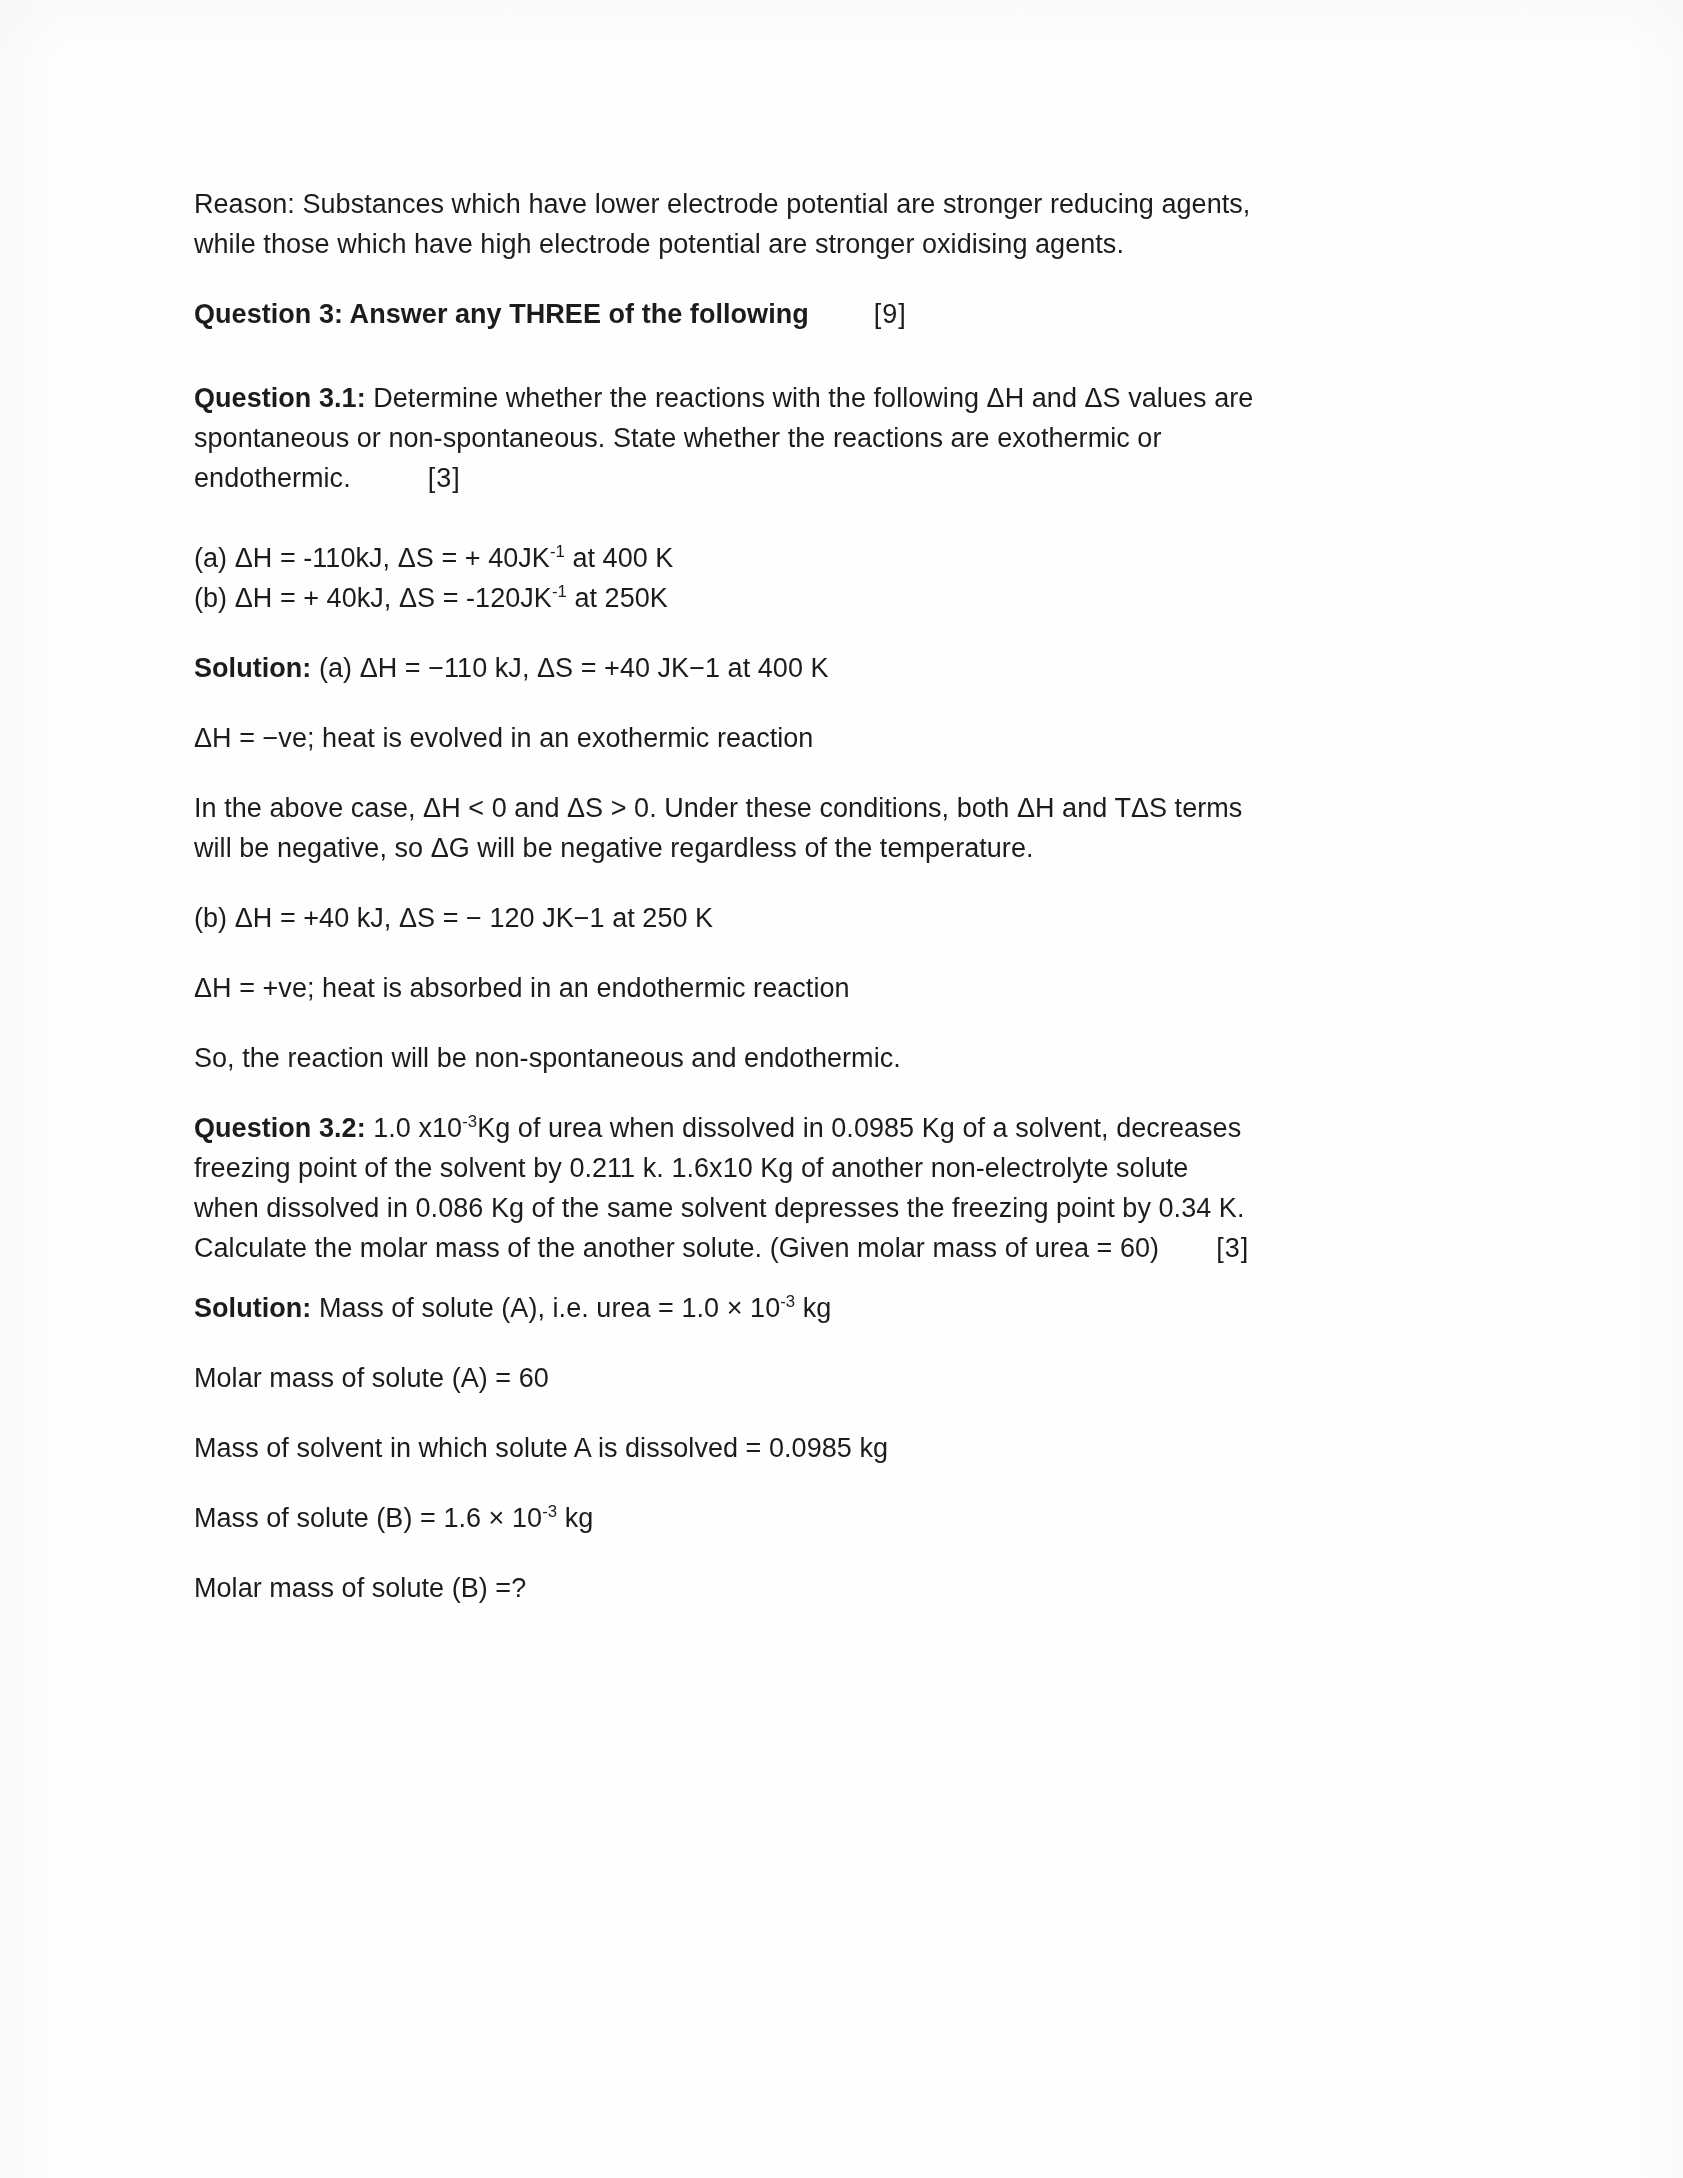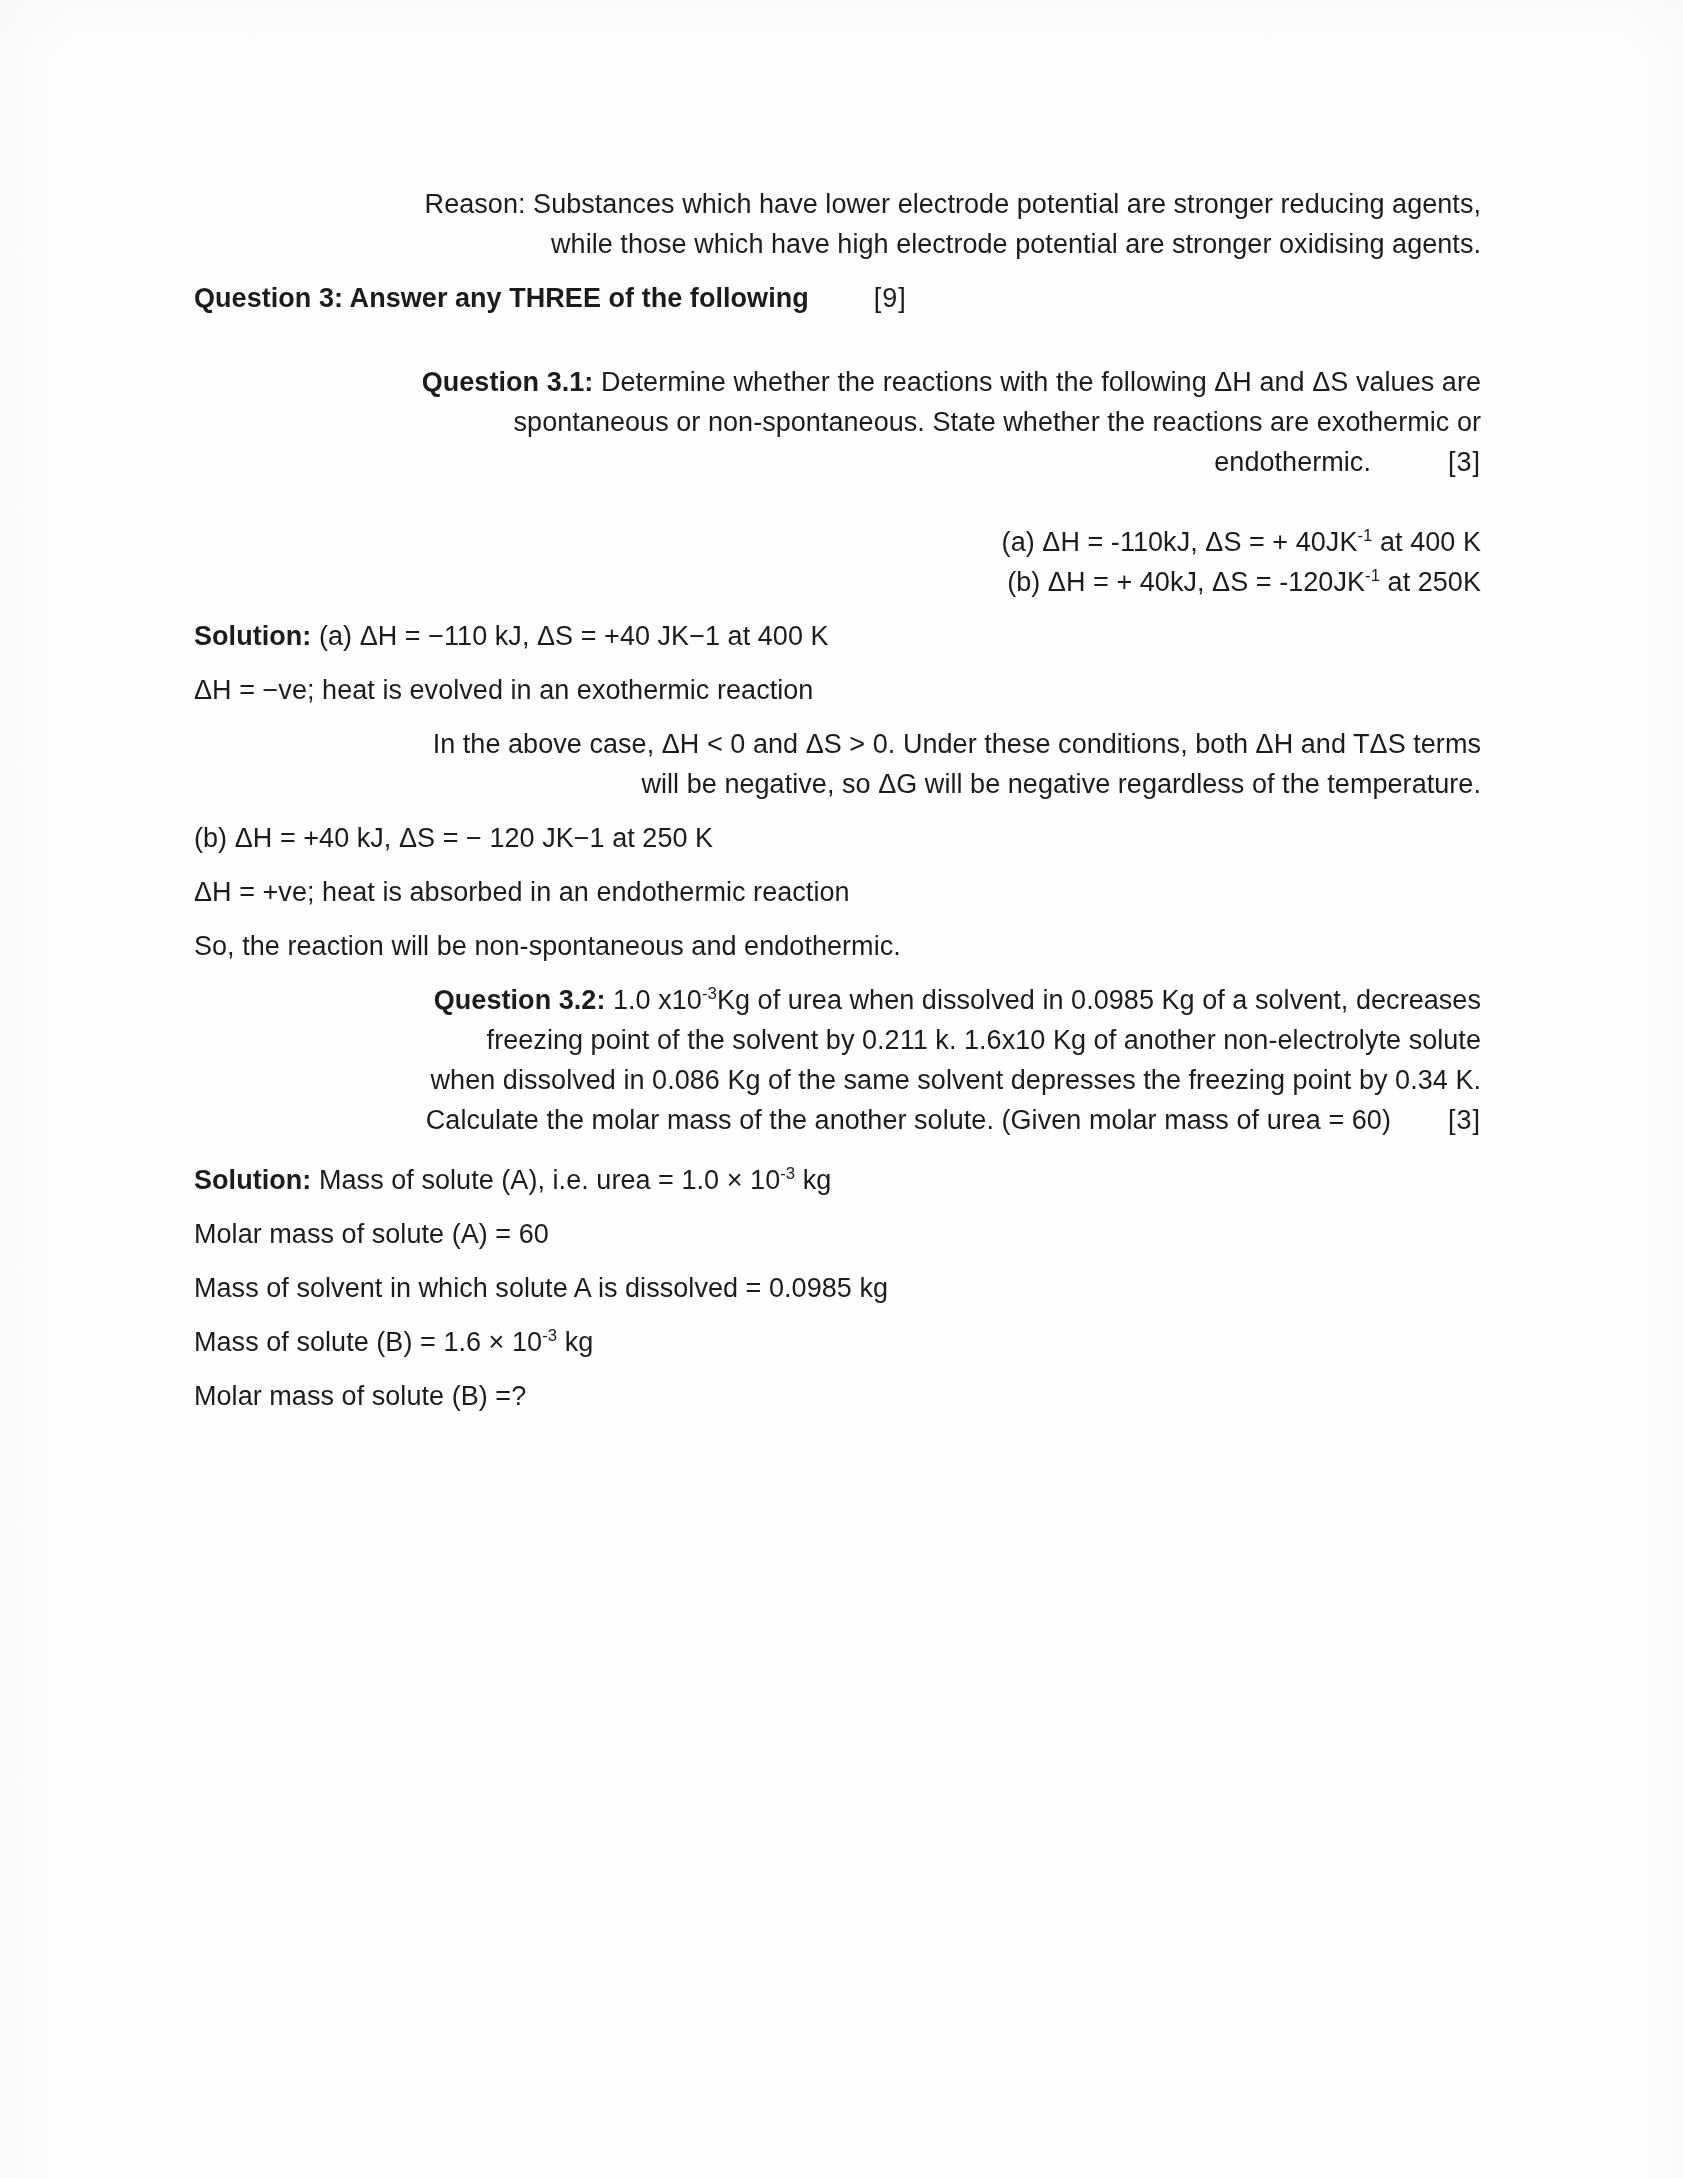"Reason: Substances which have lower" .line-block p { text-align: right -> none }
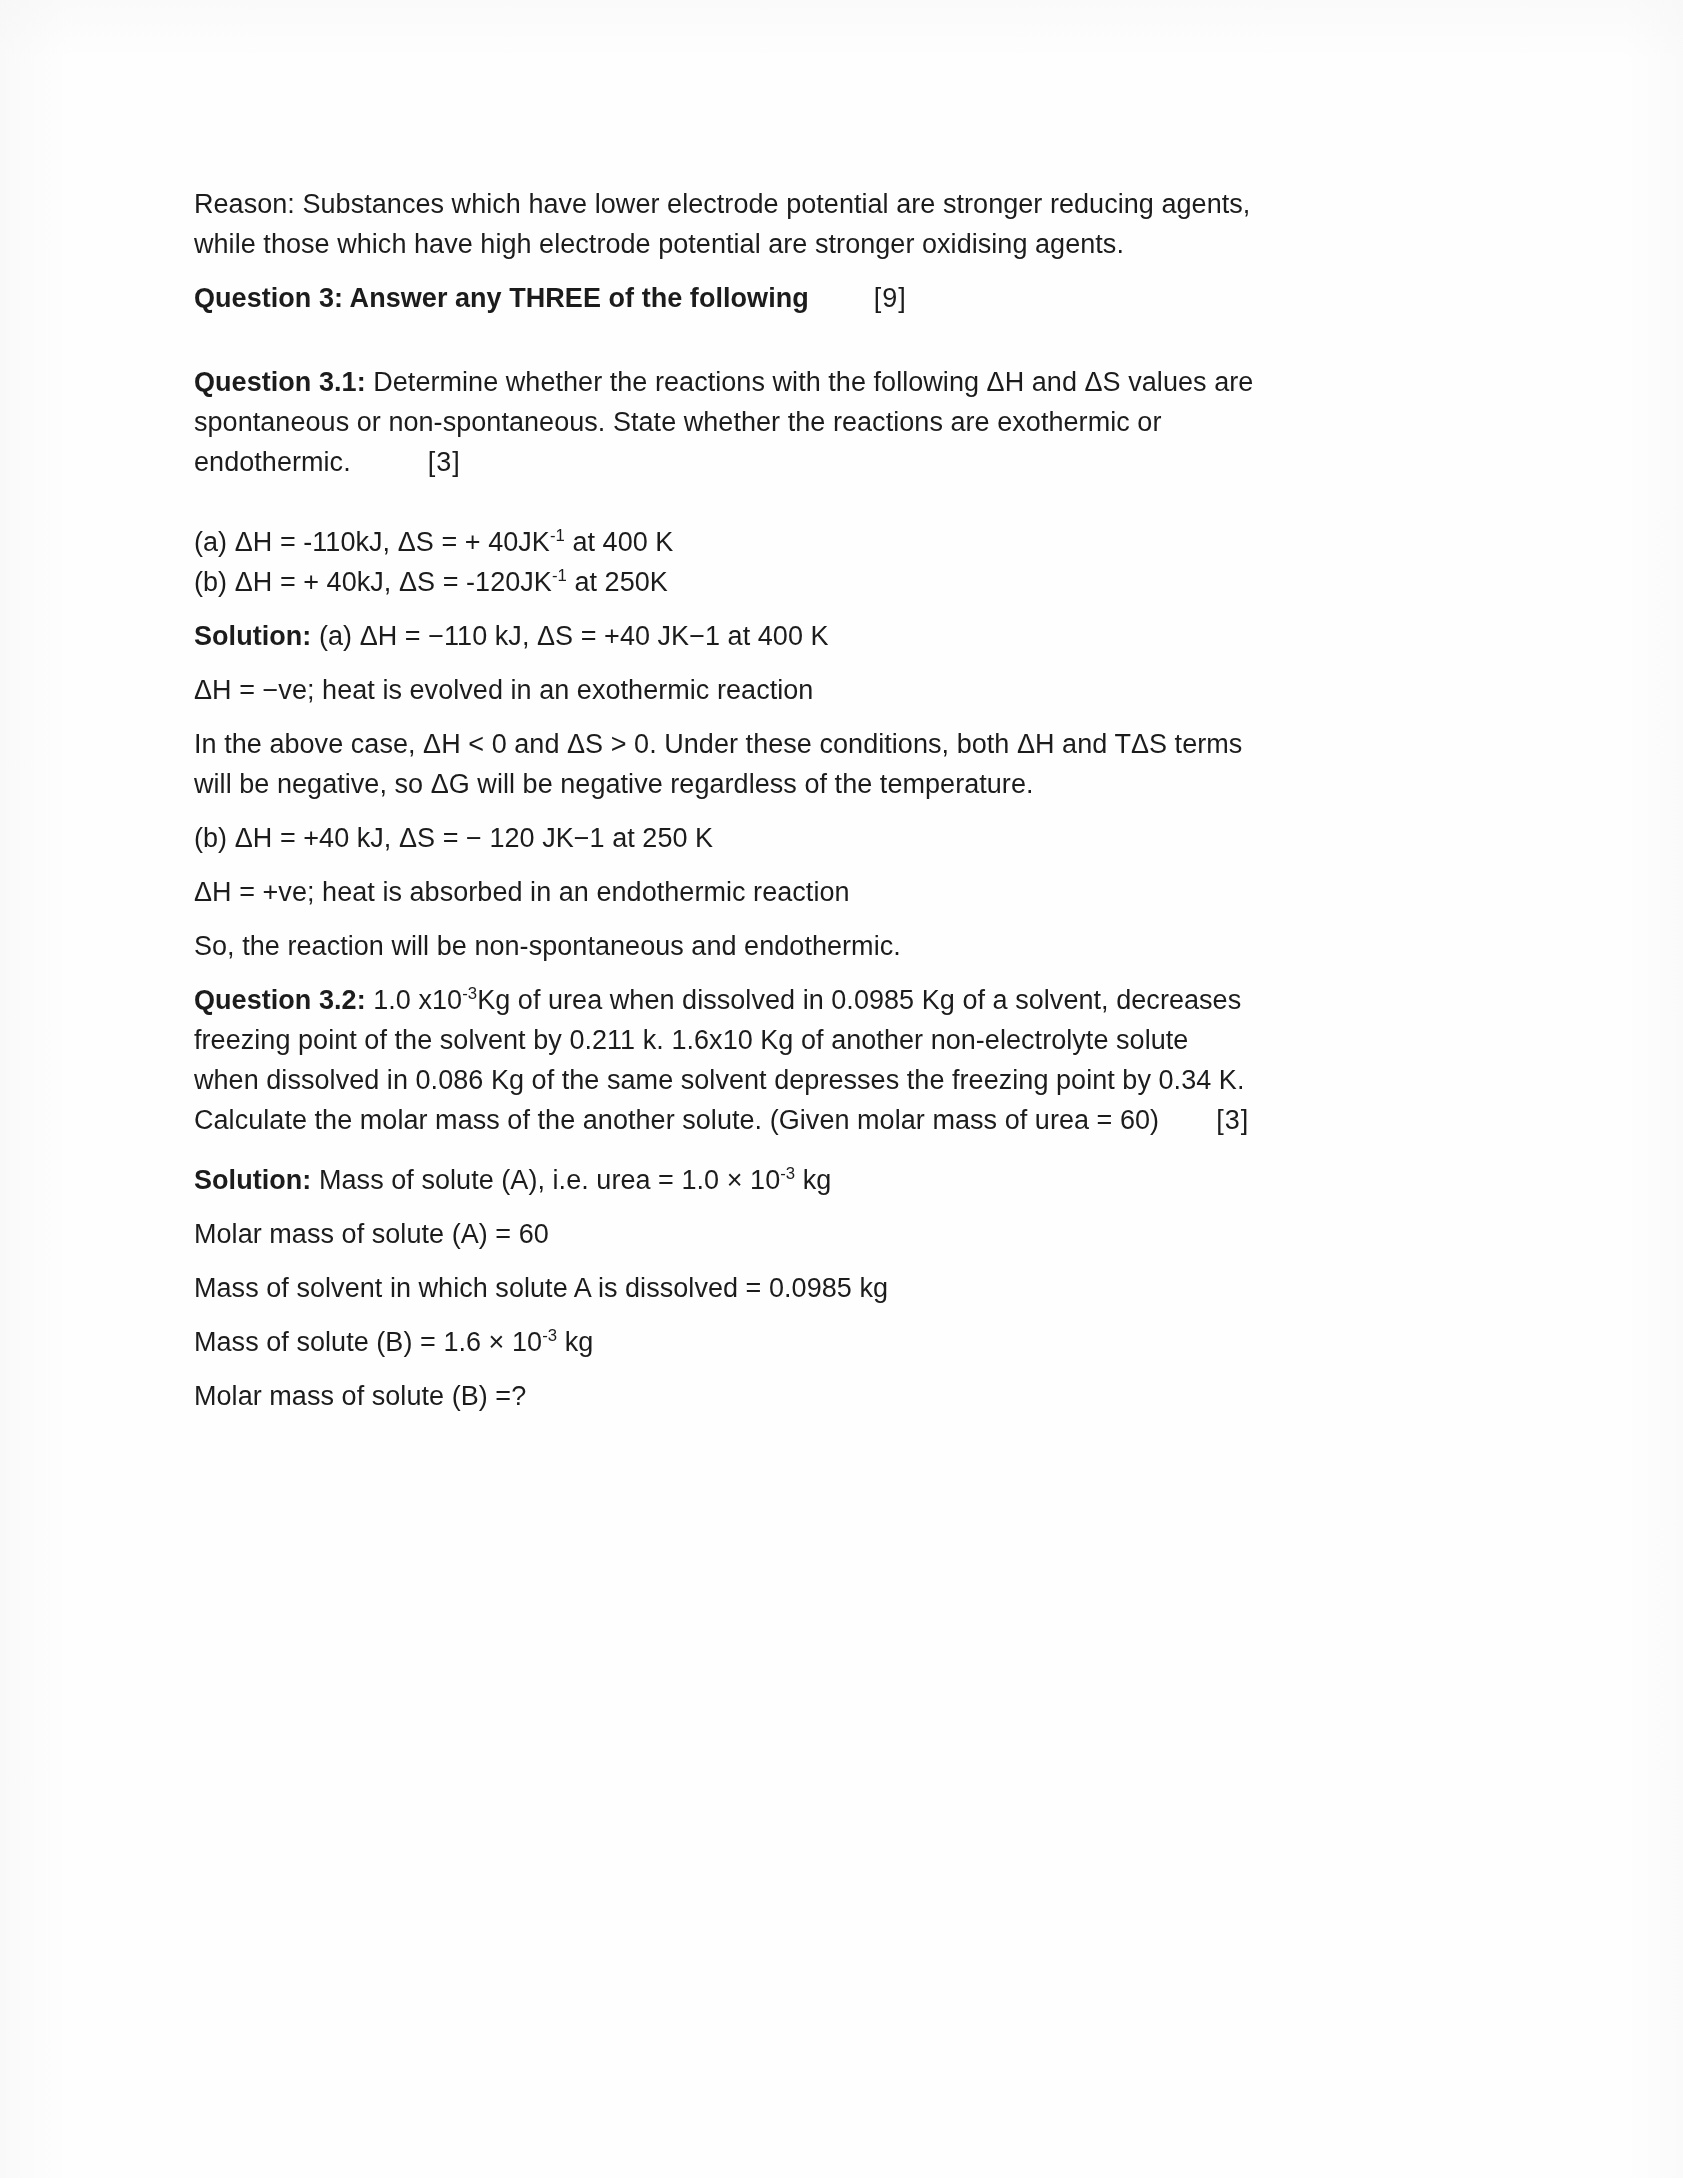"Question 3: Answer any THREE" .gap-md { margin-top: 14px -> 30px }
